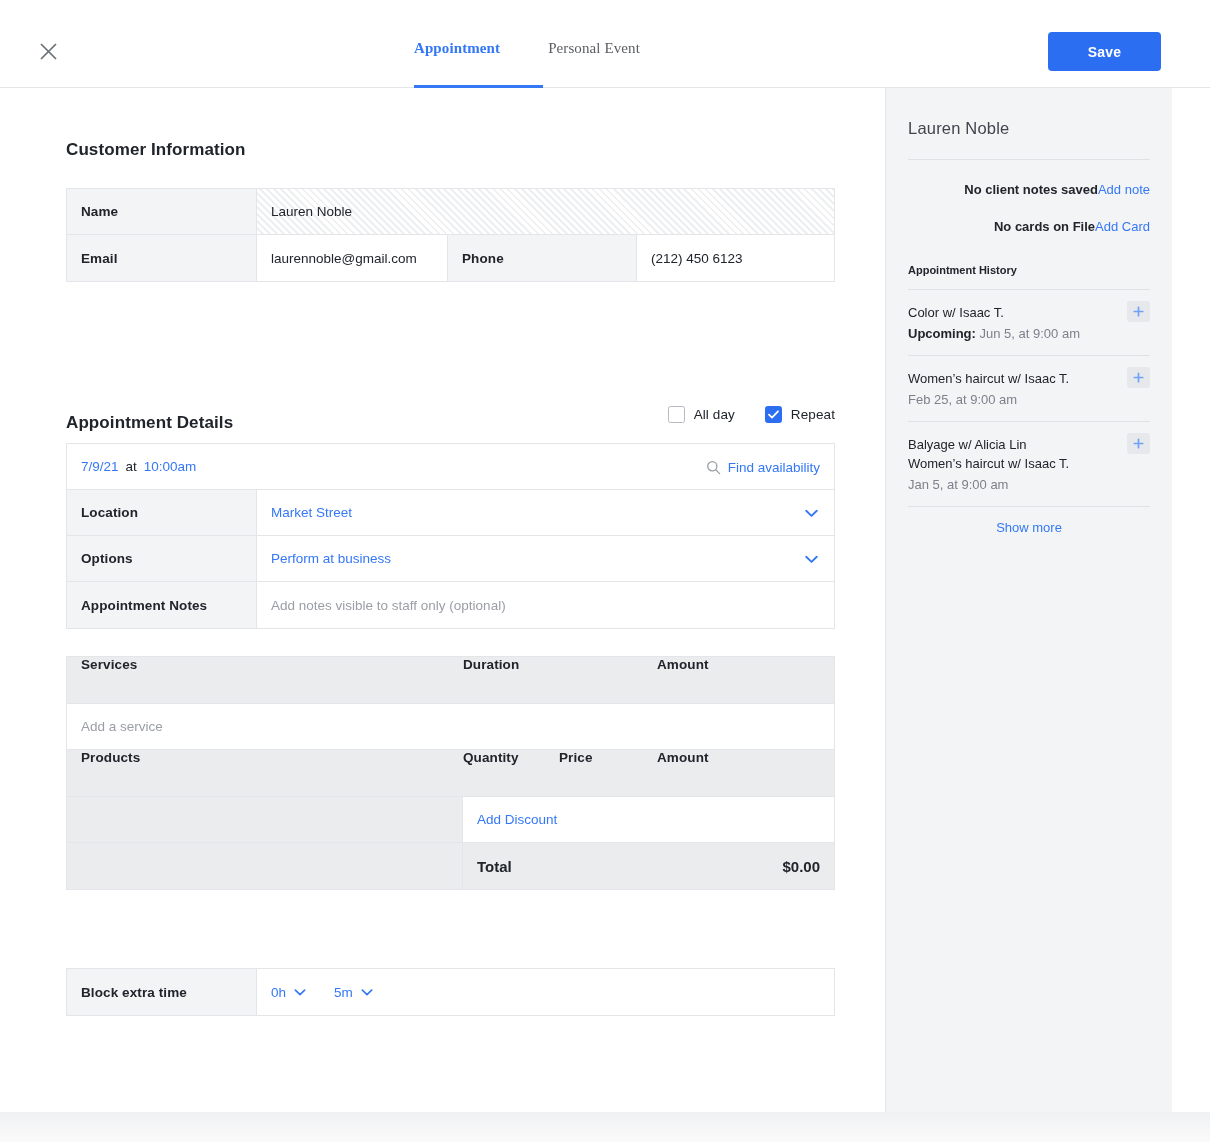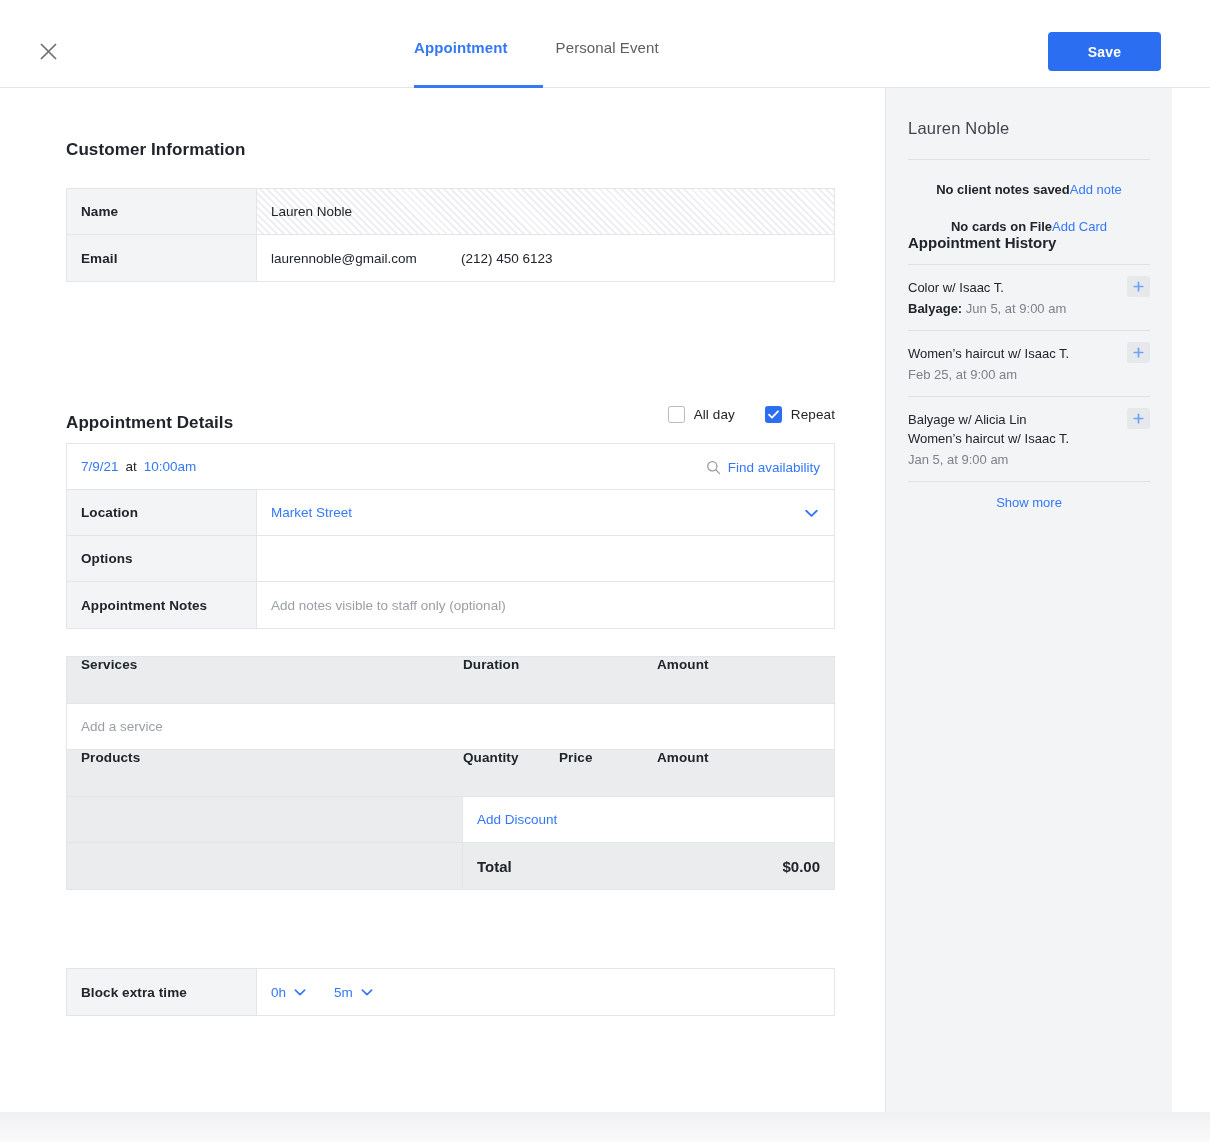"Appointment" .tab { font-family: none -> Liberation Serif, serif }
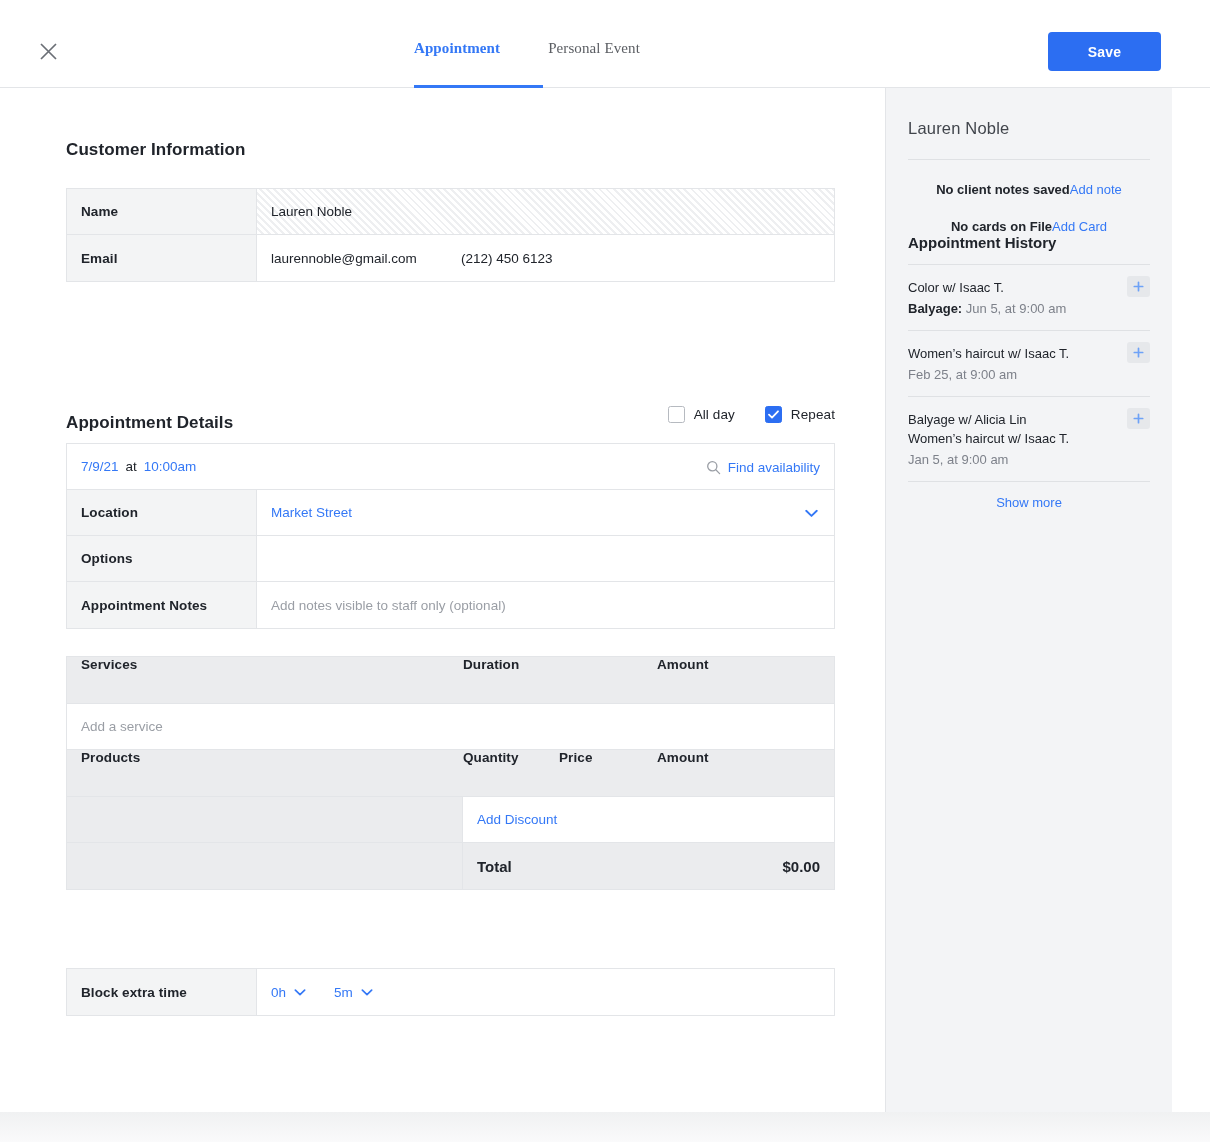"No client notes saved" .sb-line { justify-content: center -> flex-end }
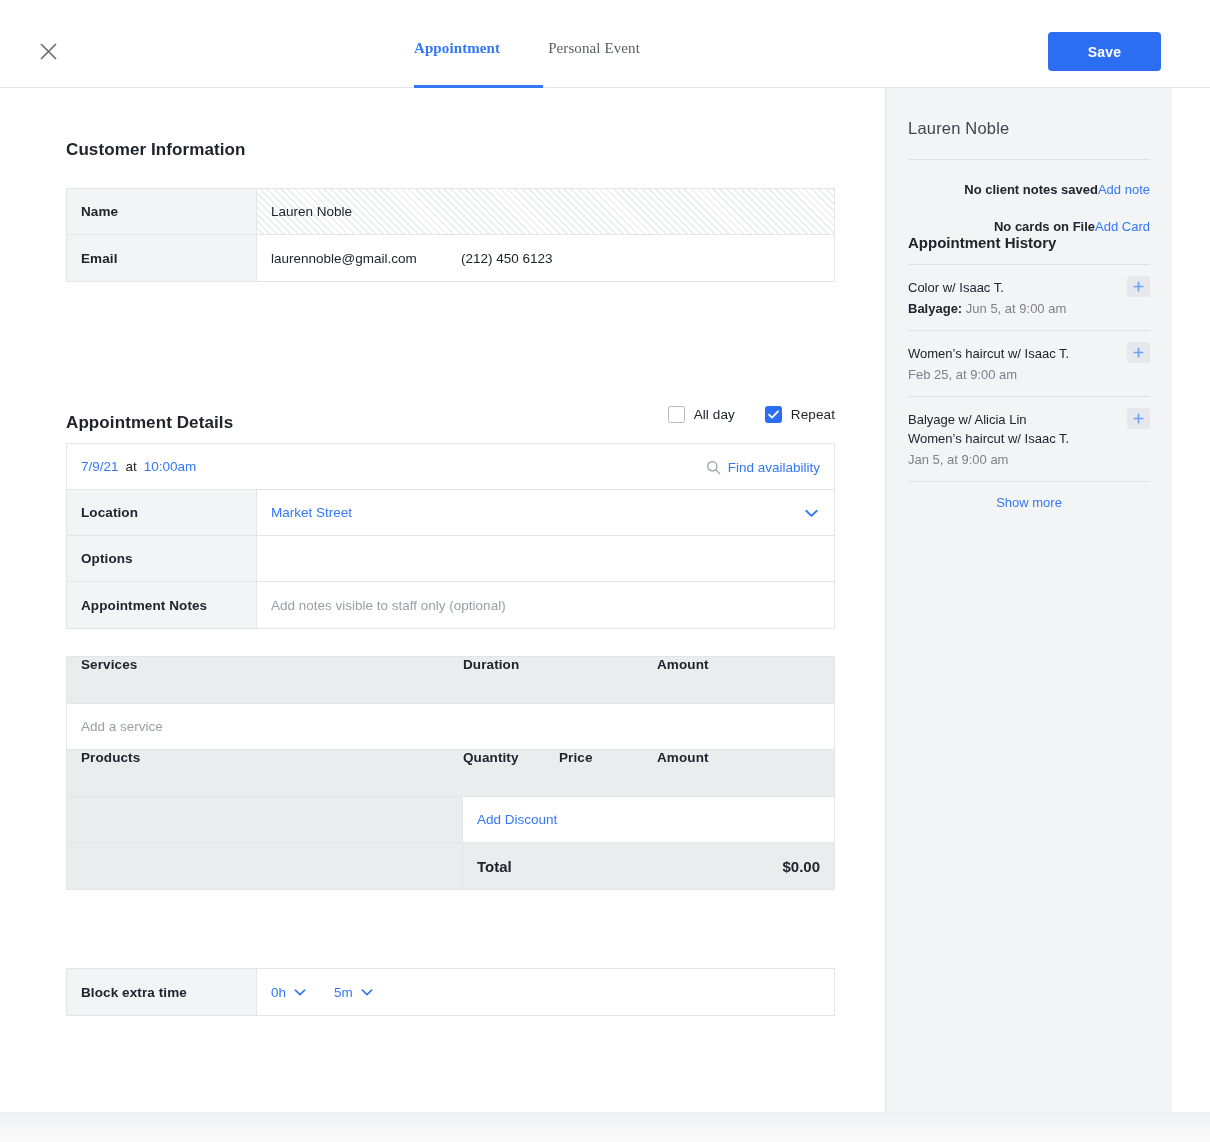"Phone" div.mid-label { html: none -> <div>Phone</div> }
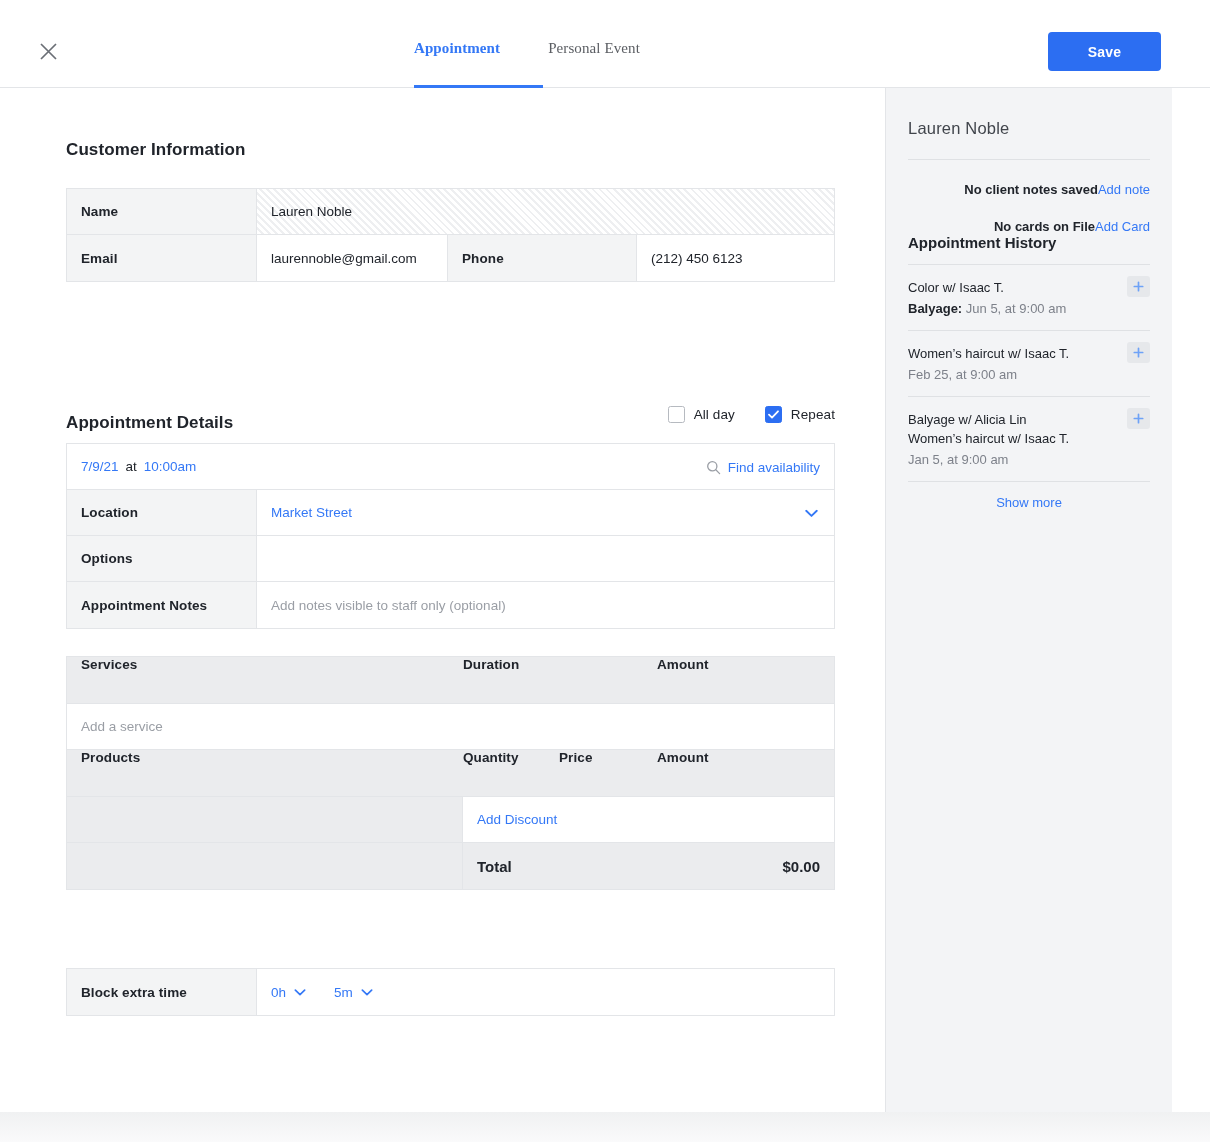"Appointment History" .sb-head { font-size: 15px -> 11px; margin-top: none -> 30px }
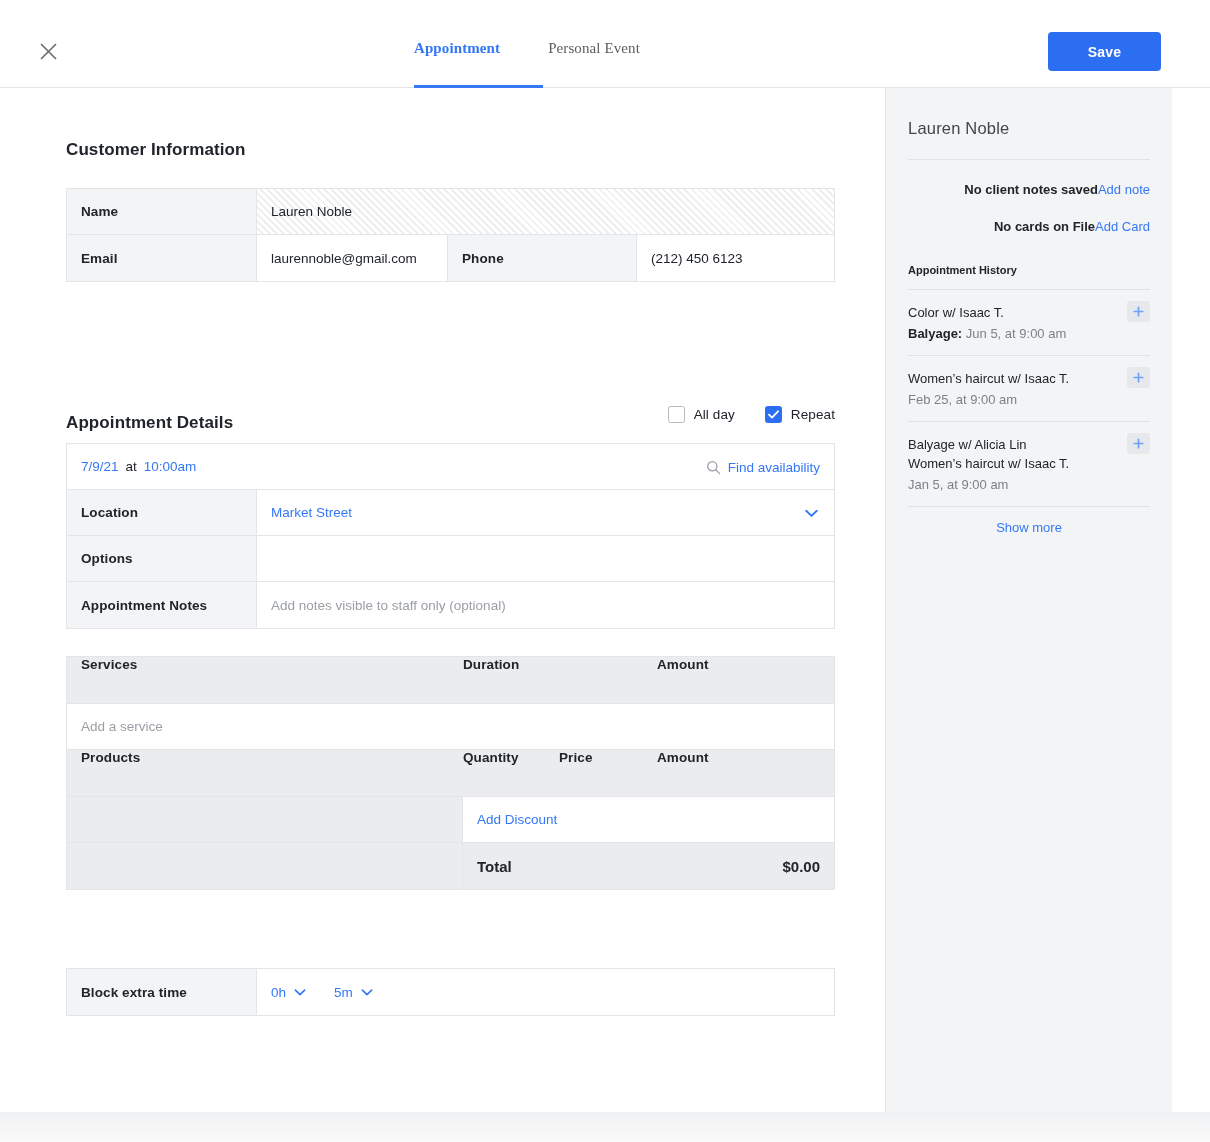"Balyage:" b { text: Balyage -> Upcoming }
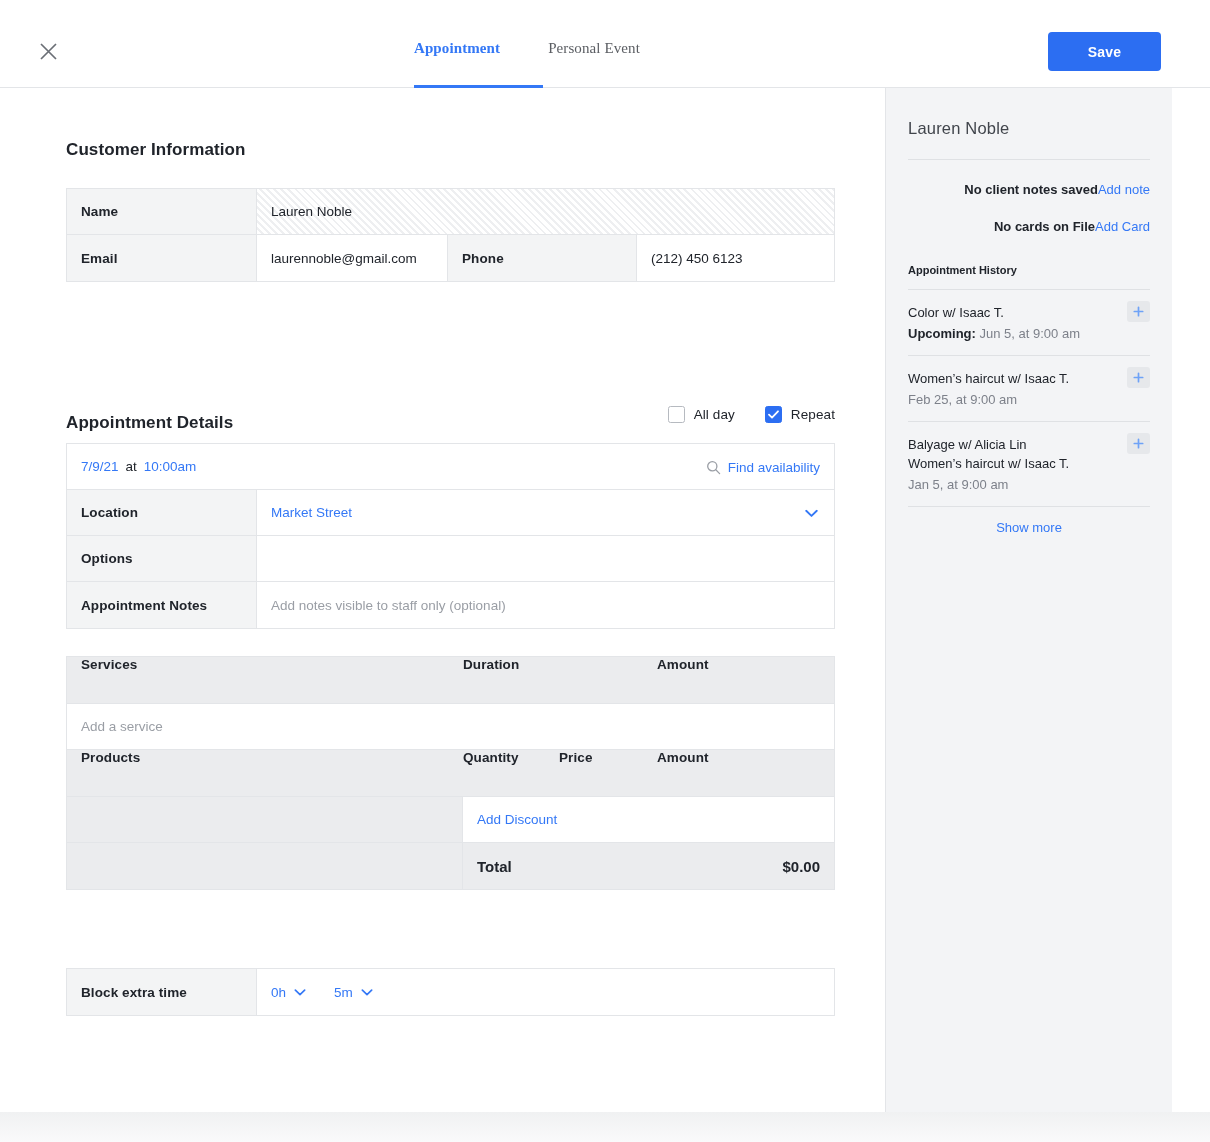"Perform at business" div.cell-val { html: none -> <div> <span>Perform at business</span> <span> <svg> <path></path> </svg> </span> </div> }
